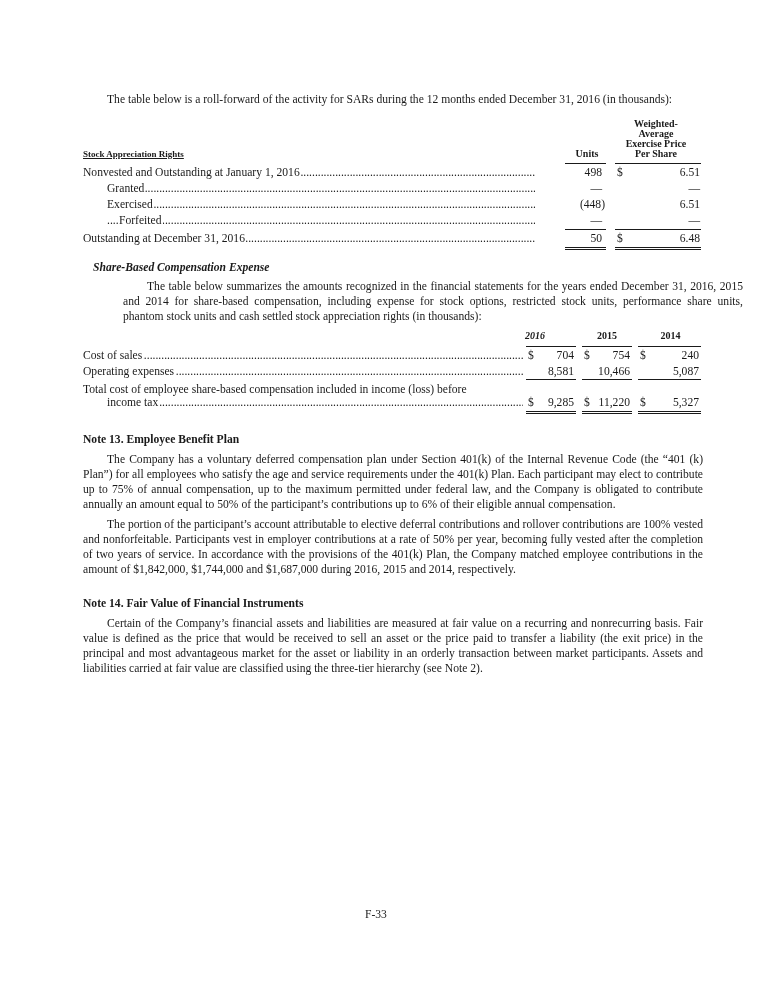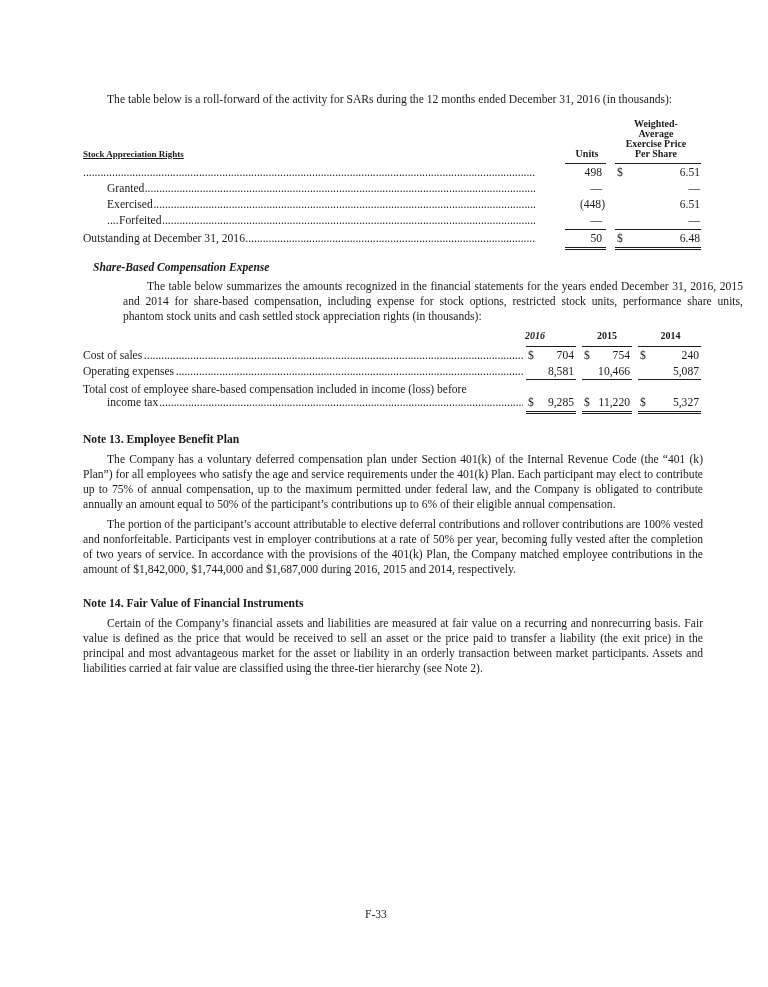"Nonvested and Outstanding at January" span.label { html: none -> <span>Nonvested and Outstanding at January 1, 2016</span> }
